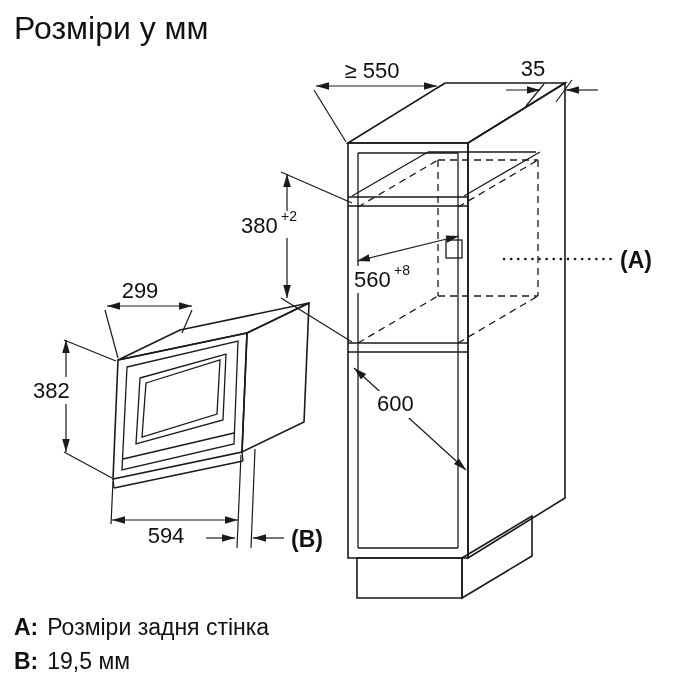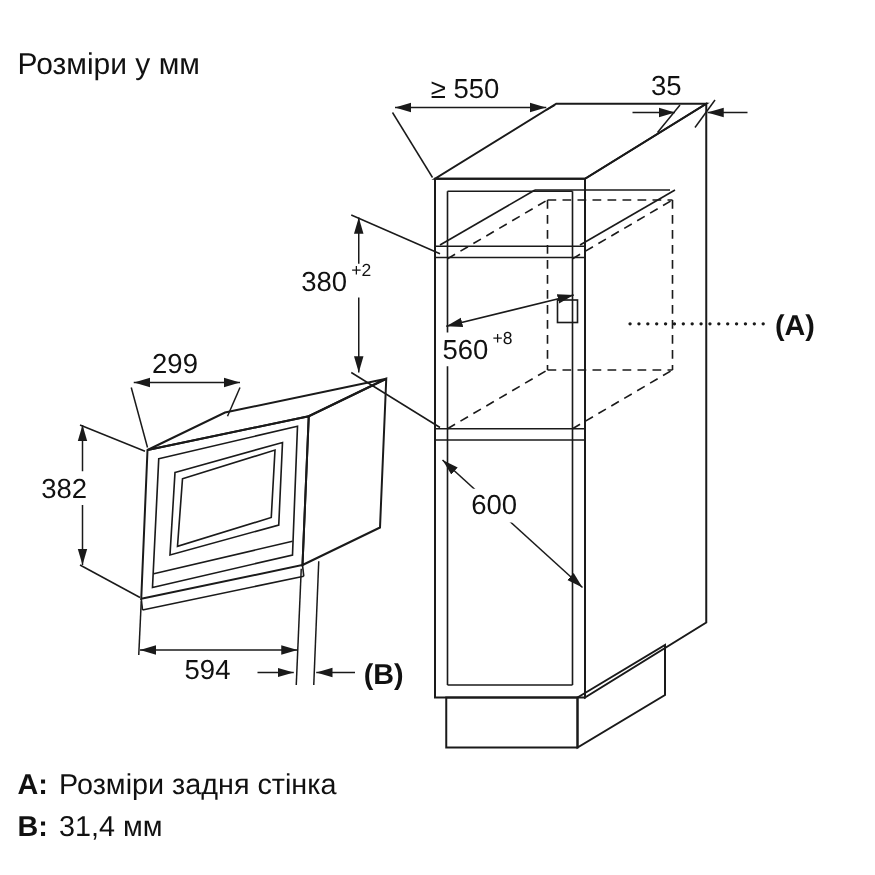"Розміри у мм" .title { font-size: 24px -> 32px; margin-top: 28px -> none }
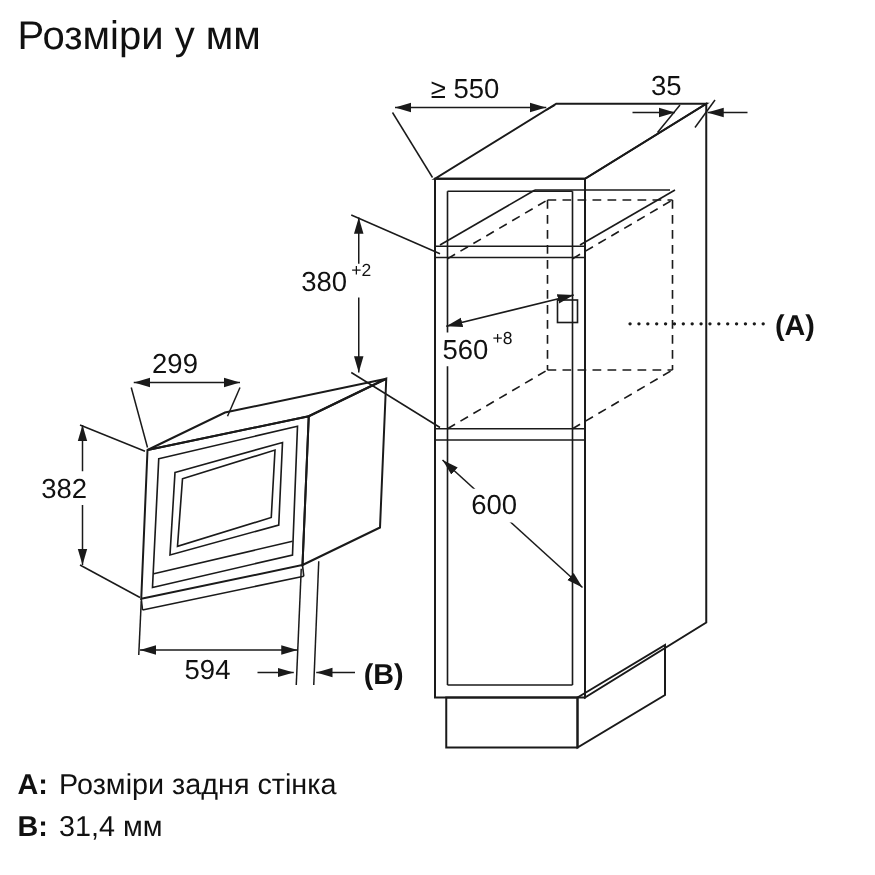"31,4 мм" span { text: 31,4 -> 19,5 }
